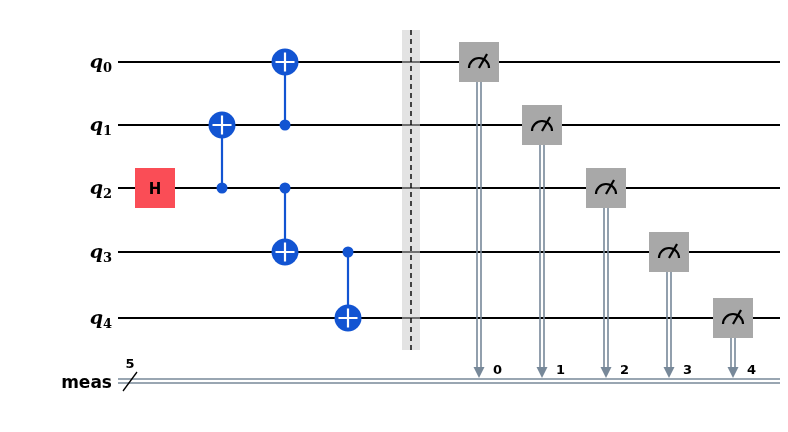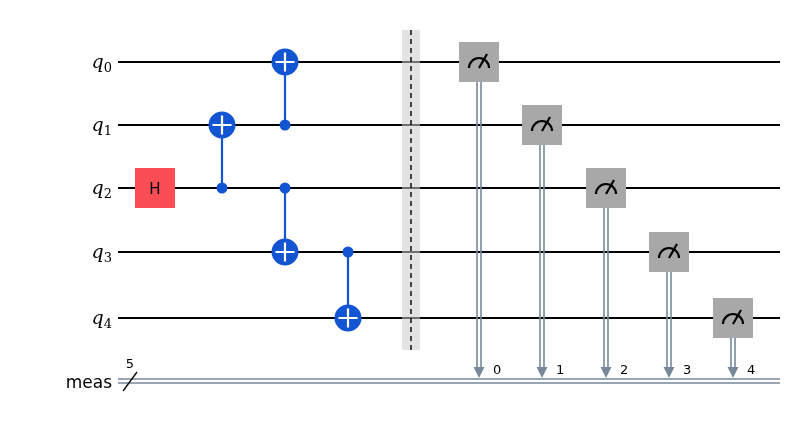"q0" .stage { font-weight: none -> bold }
